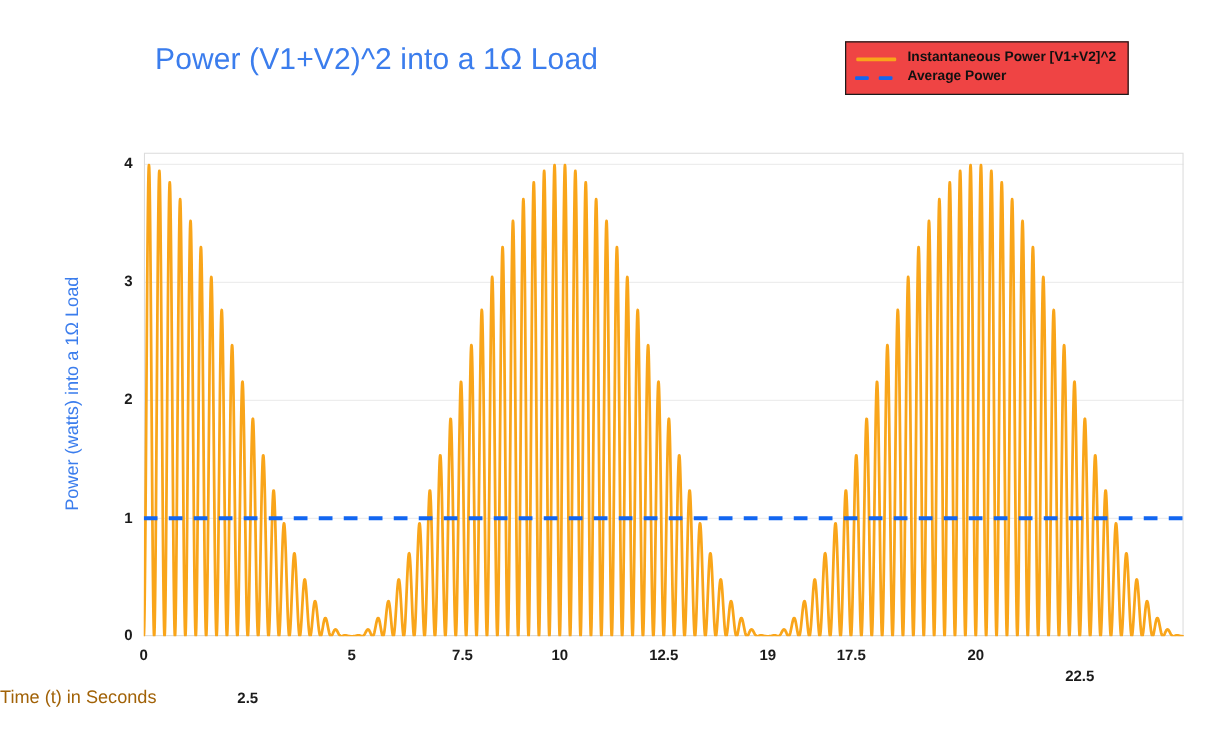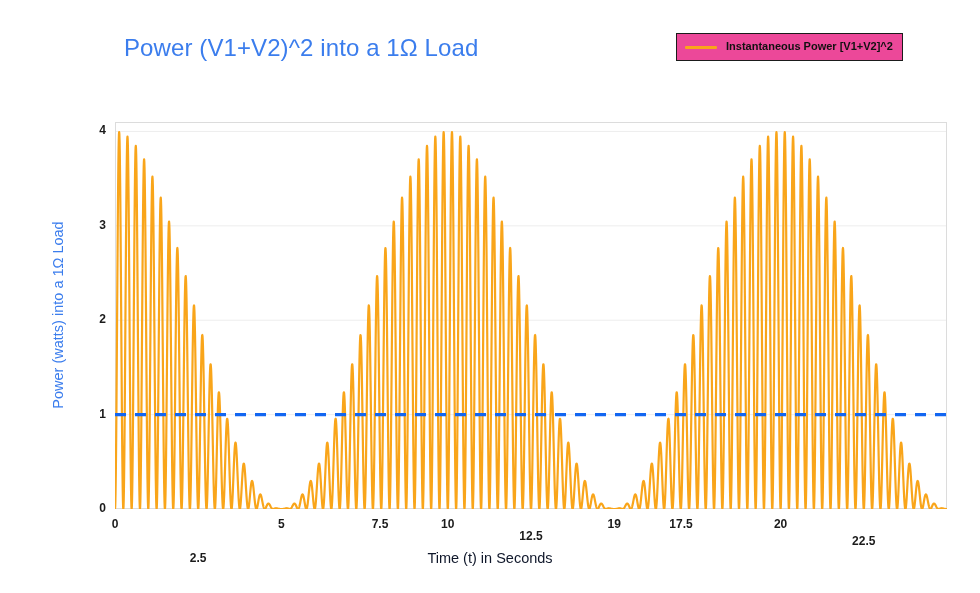"Instantaneous Power [V1+V2]^2" #legend { background: #ec4899 -> #ef4444 }
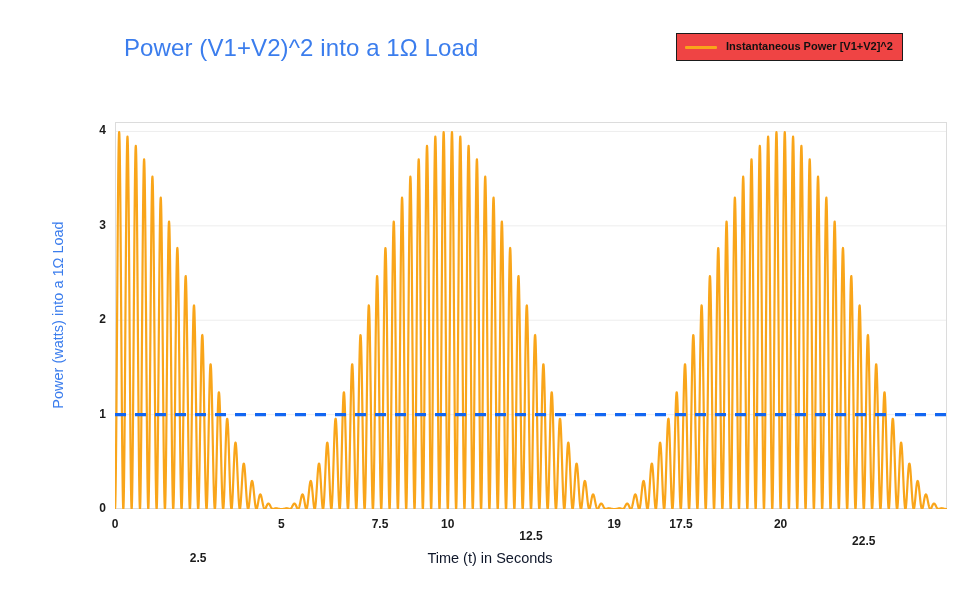"Average Power" div.legend-row { html: none -> <div> <span> <span></span> <span></span> </span> <span>Average Power</span> </div> }
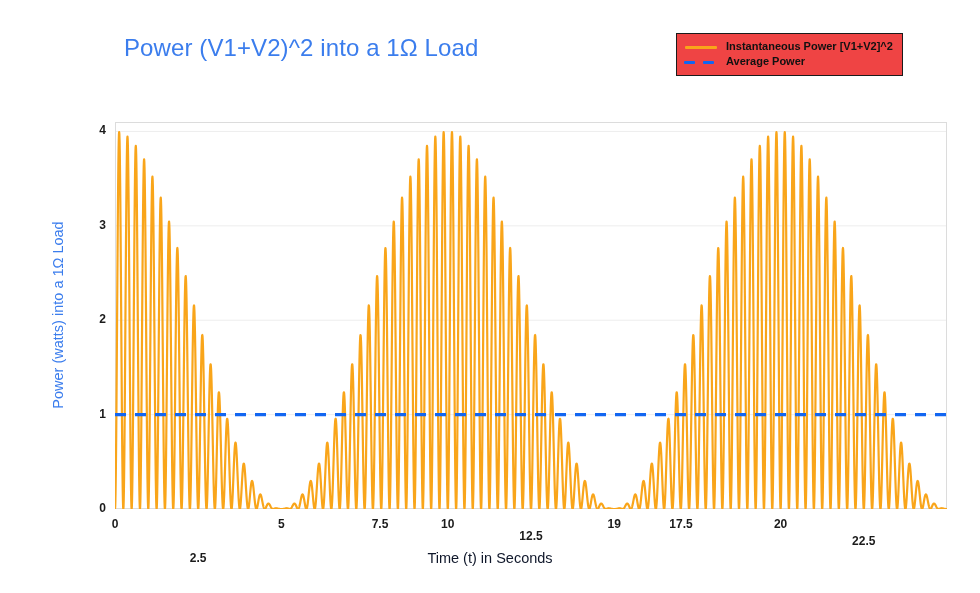"7.5" div.tick-label { left: 245px -> 235px }
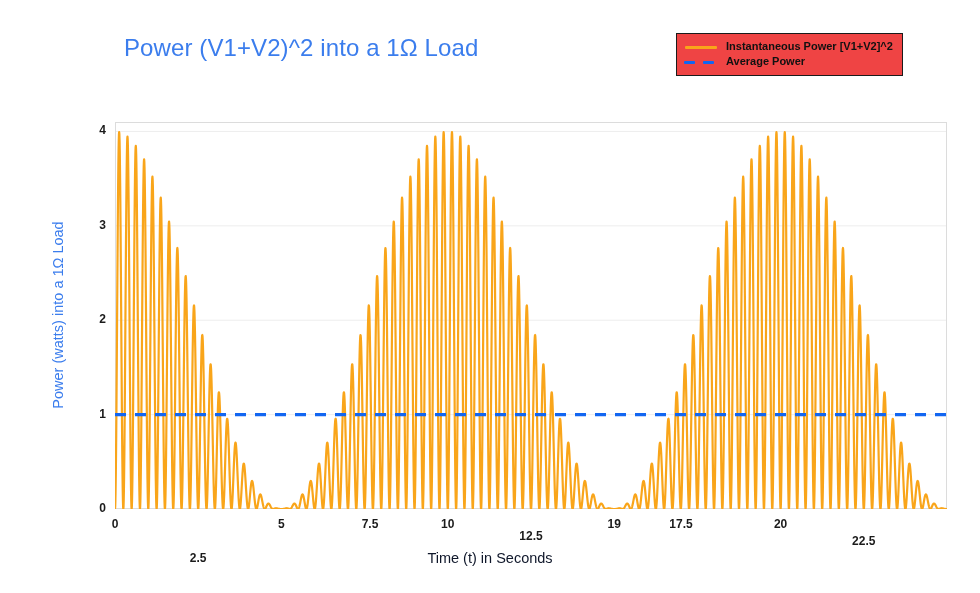"12.5" div.tick-label { margin-top: 12px -> none }
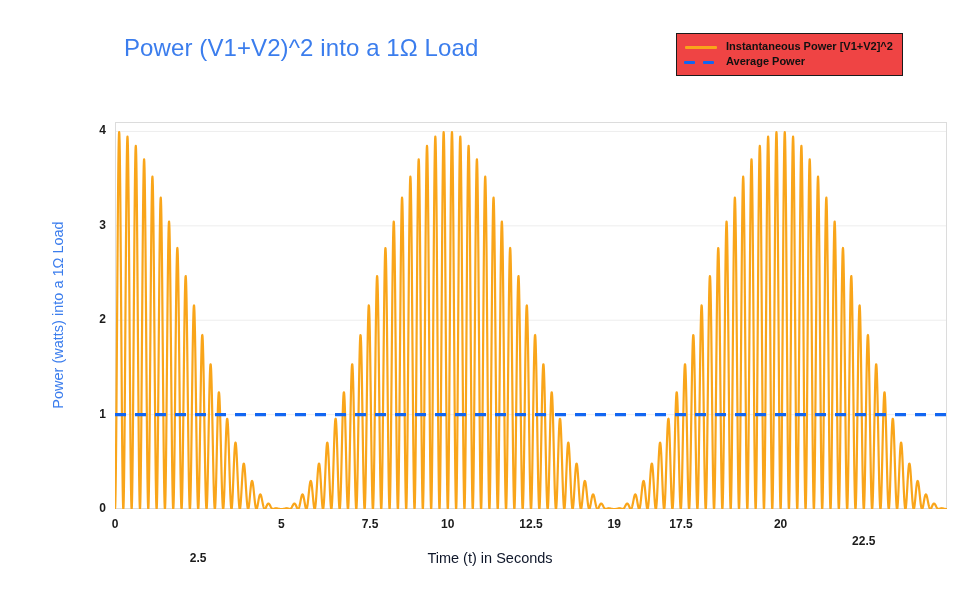"Time (t) in Seconds" #xlabel { color: #0f172a -> #a16207; text-align: center -> none }
